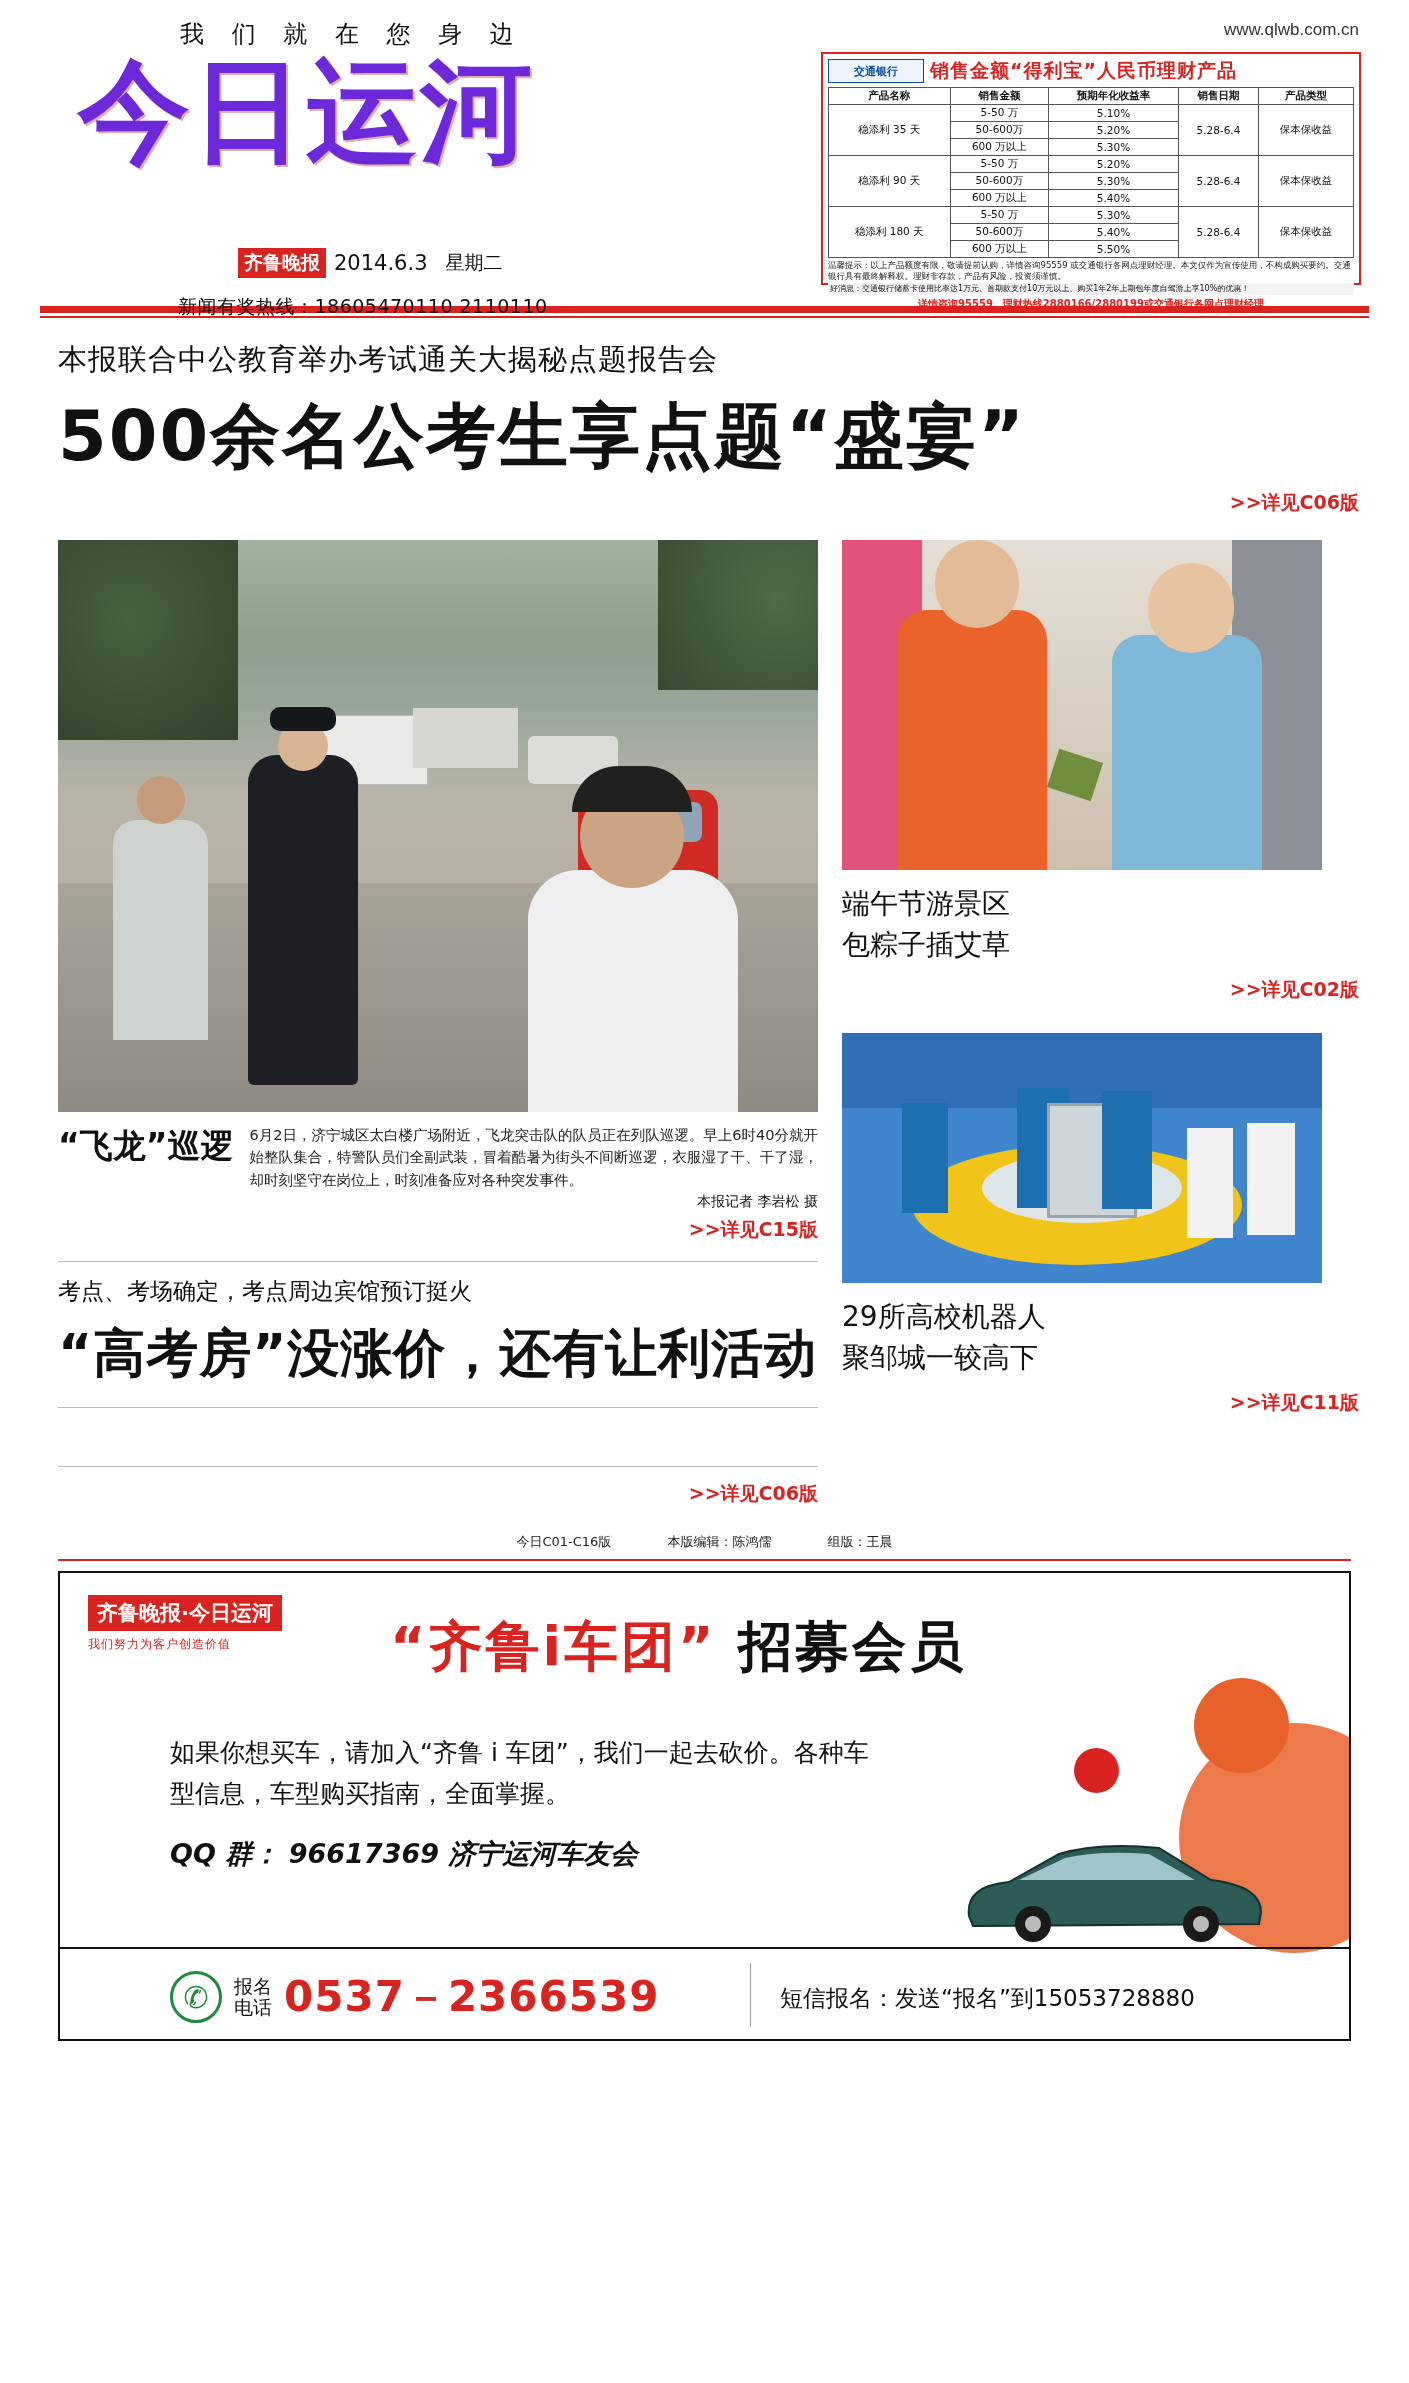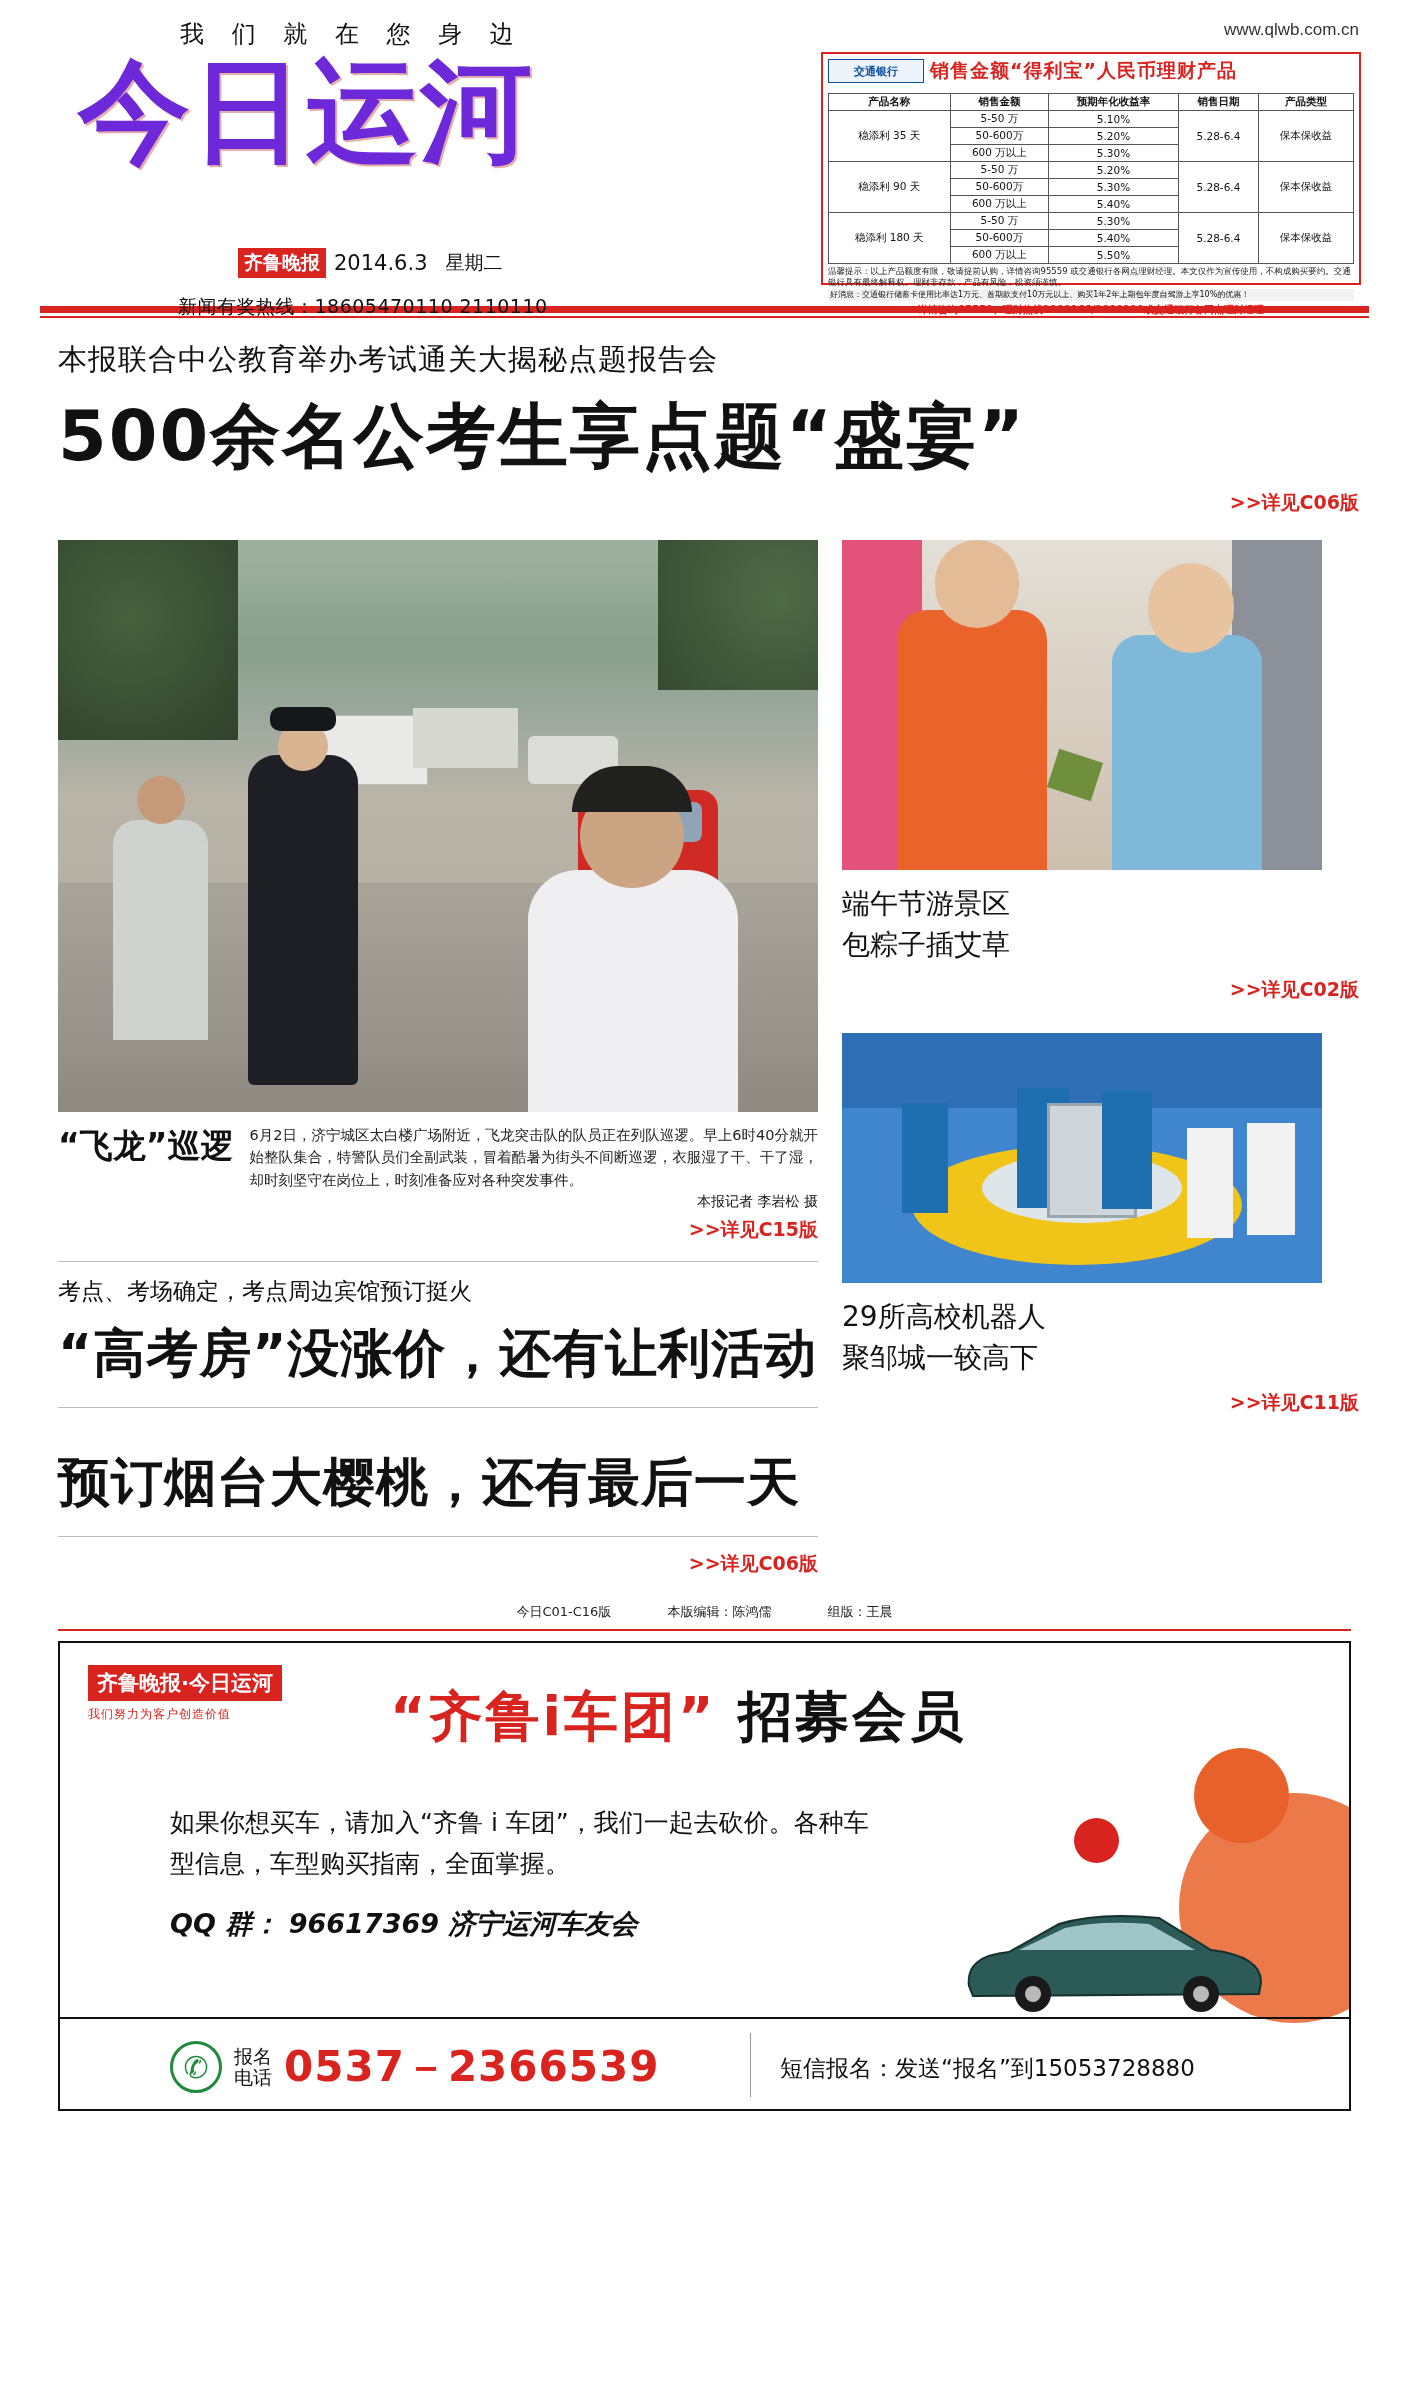"产品名称" table.bank { margin-top: 9px -> 3px }
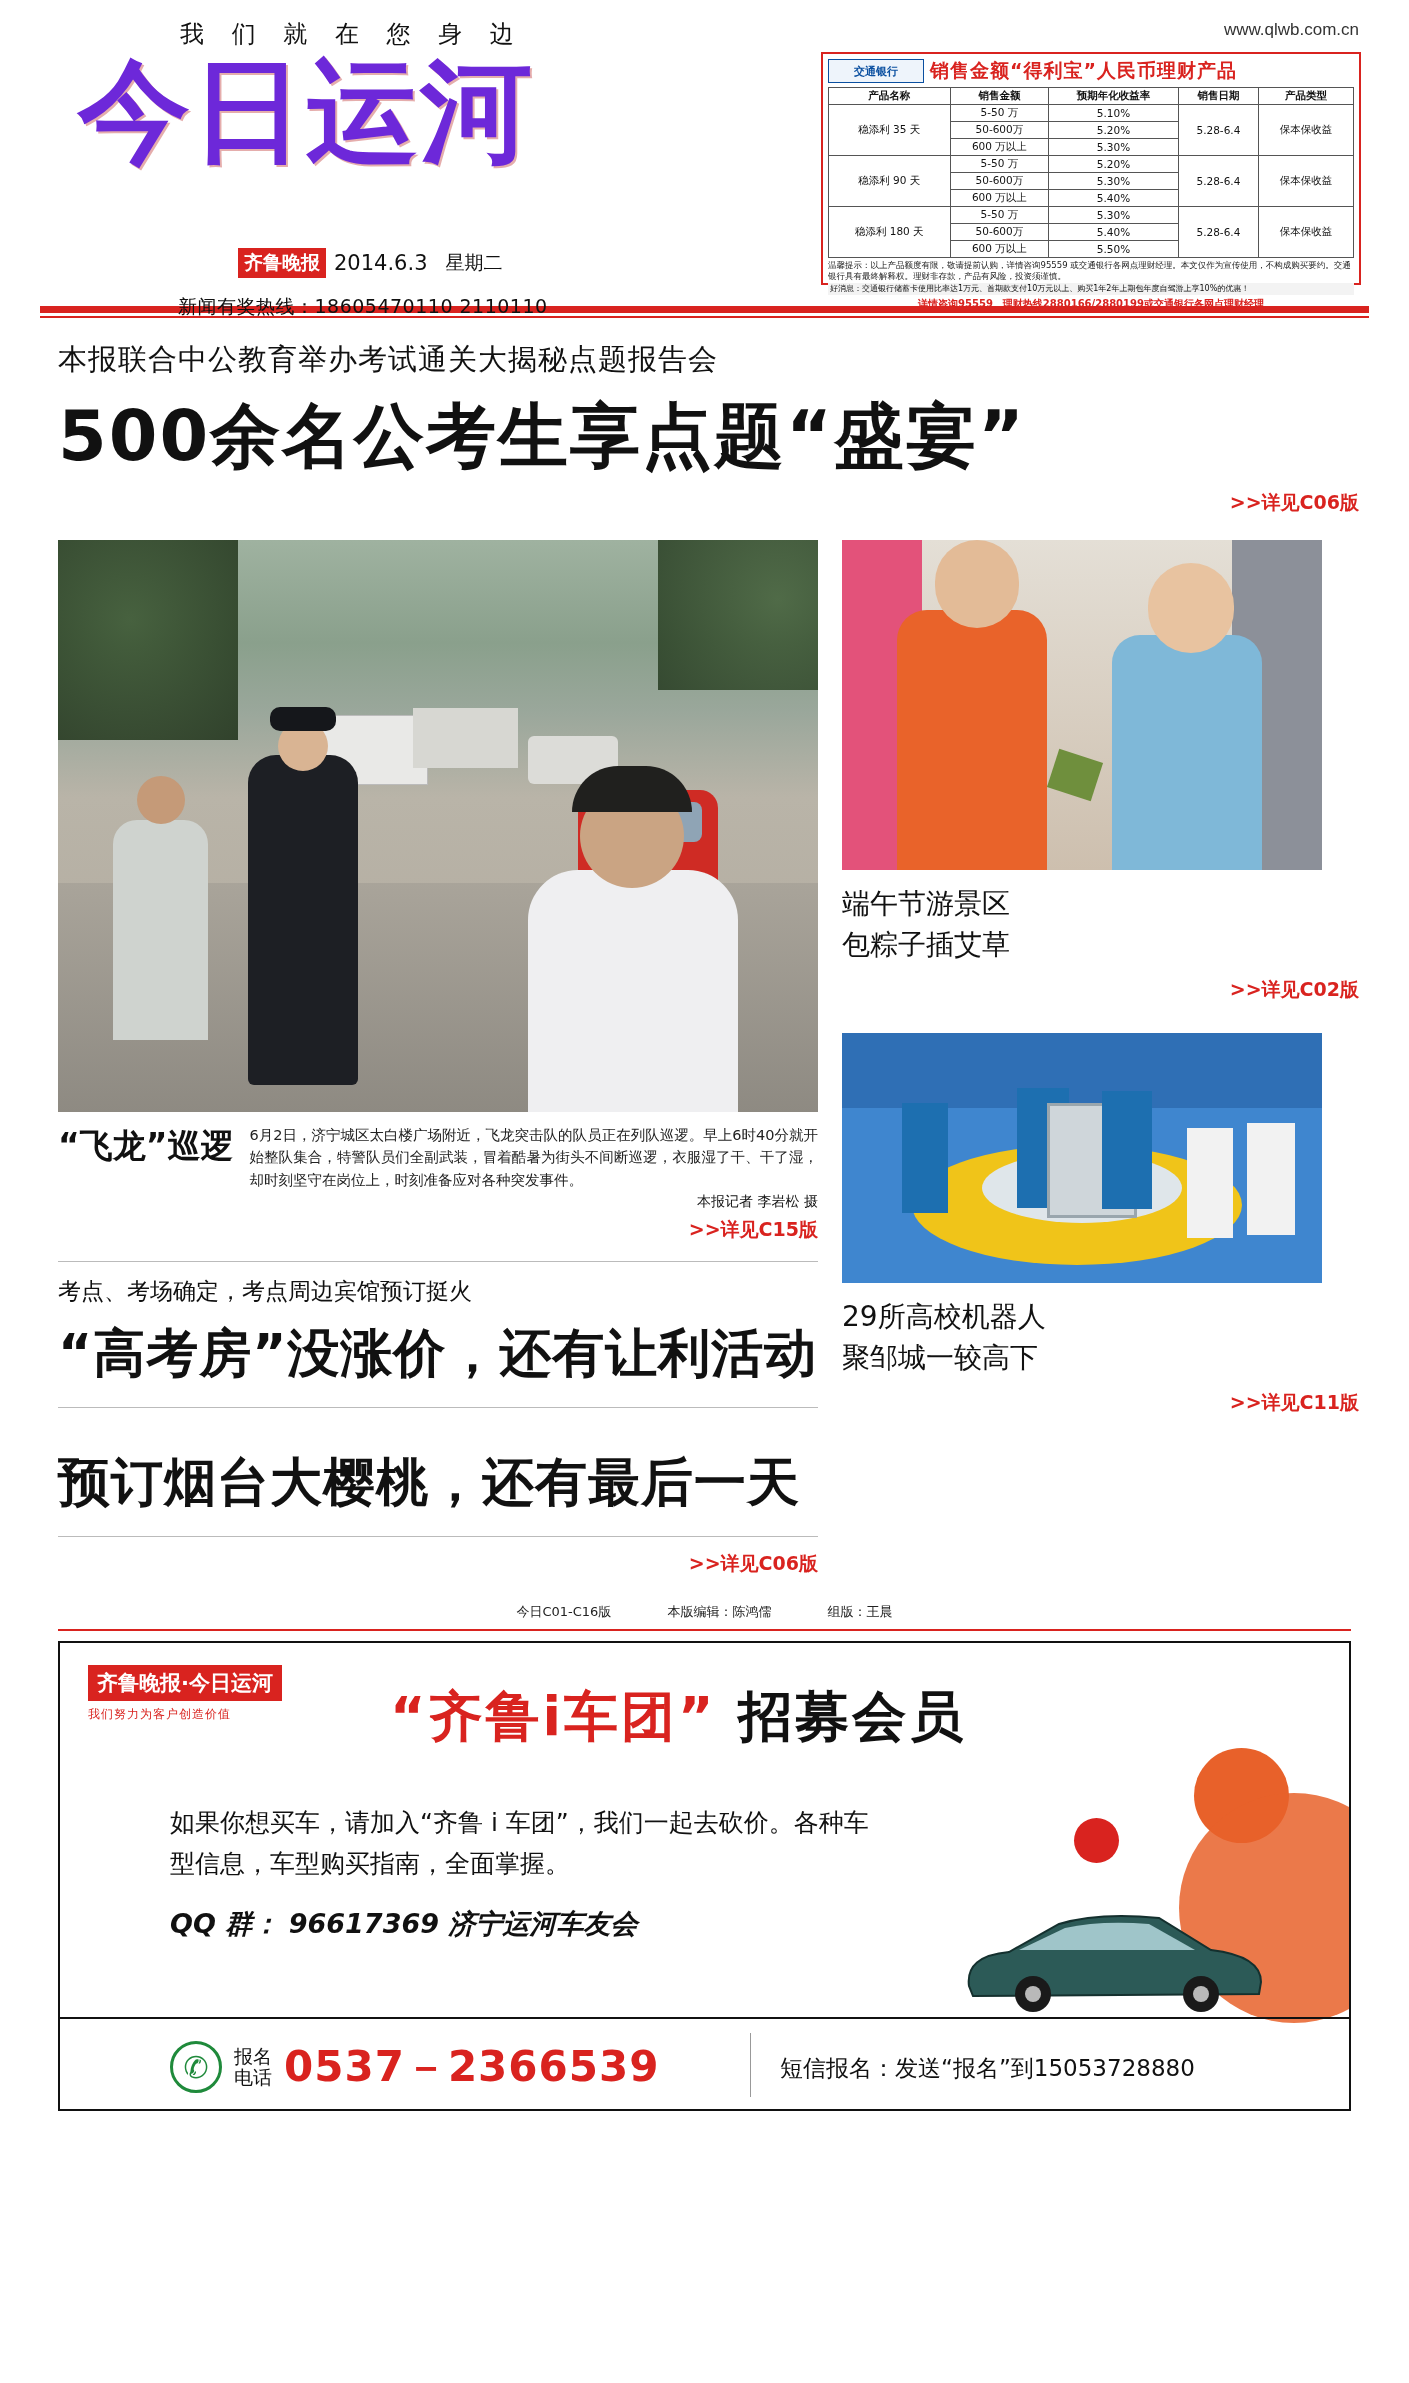"预订烟台大樱桃，还有最后一天" div.sec-title { html: <div>预订烟台大樱桃，还有最后一天</div> -> none }
